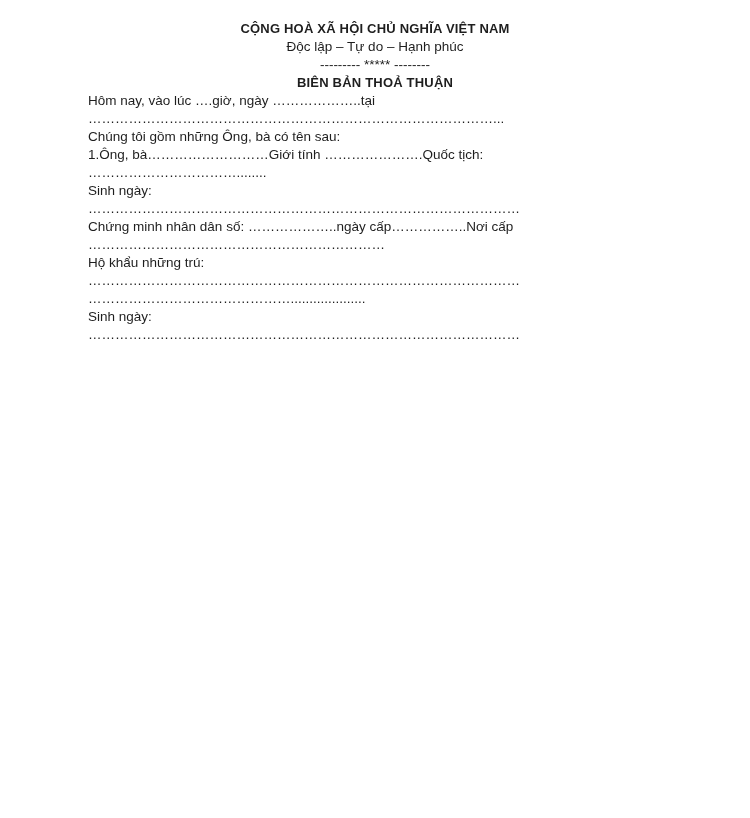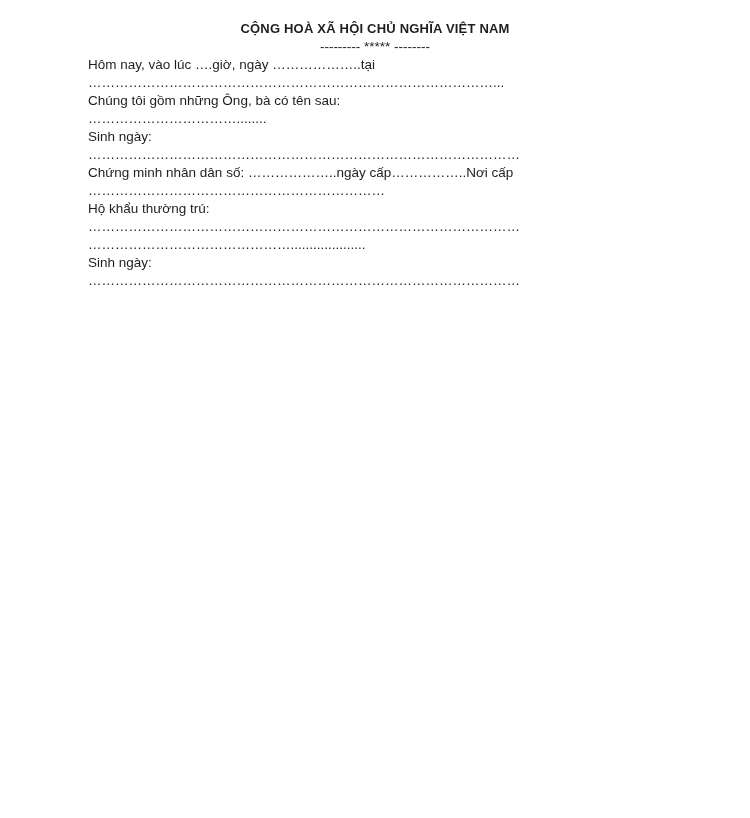"Độc lập – Tự do" p.c { html: none -> <p>Độc lập – Tự do – Hạnh phúc</p> }
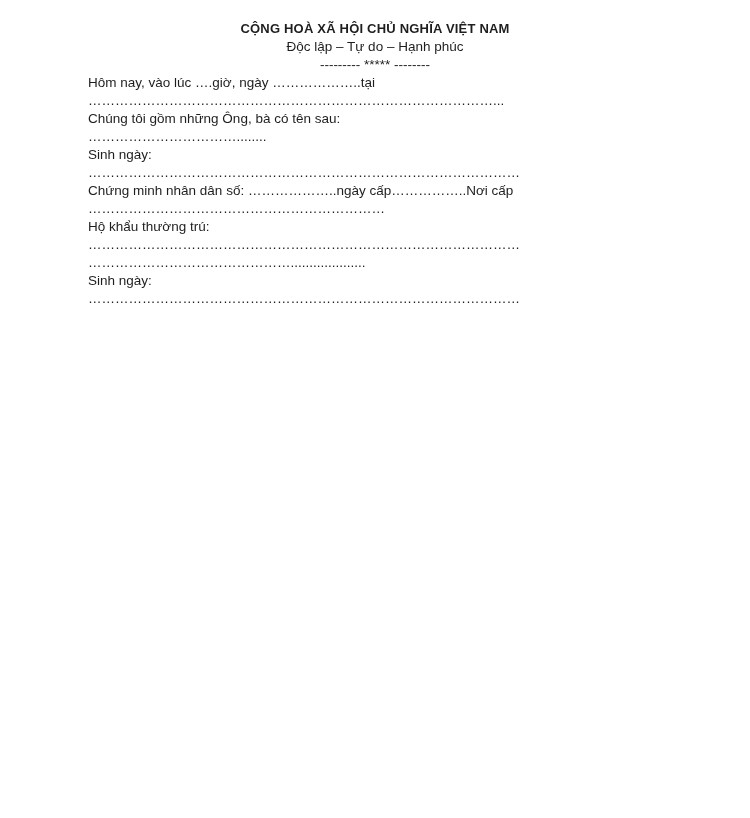"BIÊN BẢN THOẢ THUẬN" p.c { html: none -> <p>BIÊN BẢN THOẢ THUẬN</p> }
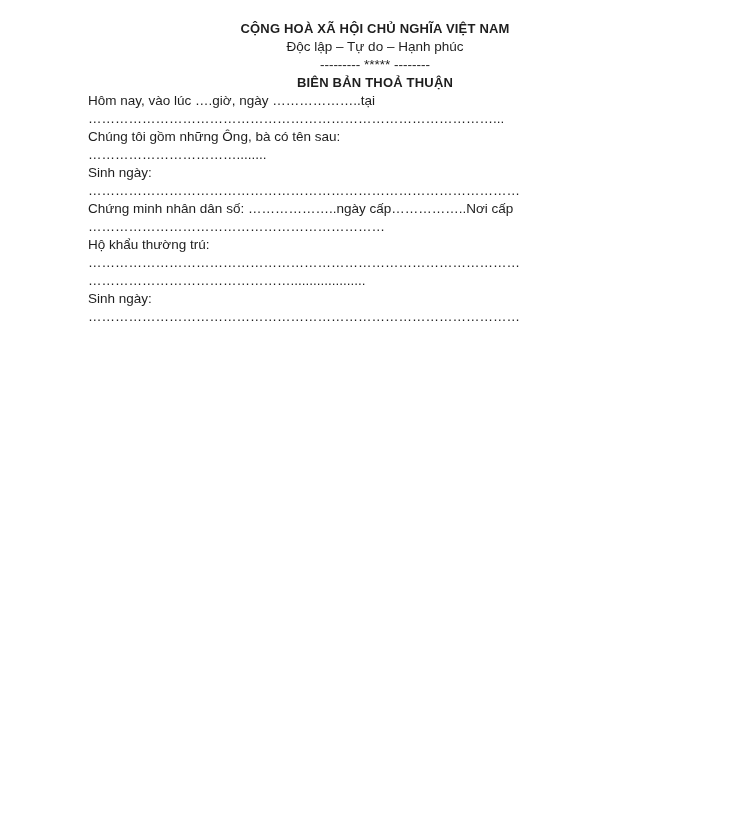"1.Ông, bà………………………Giới tính ………………….Quốc" p.l { html: none -> <p>1.Ông, bà………………………Giới tính ………………….Quốc tịch:</p> }
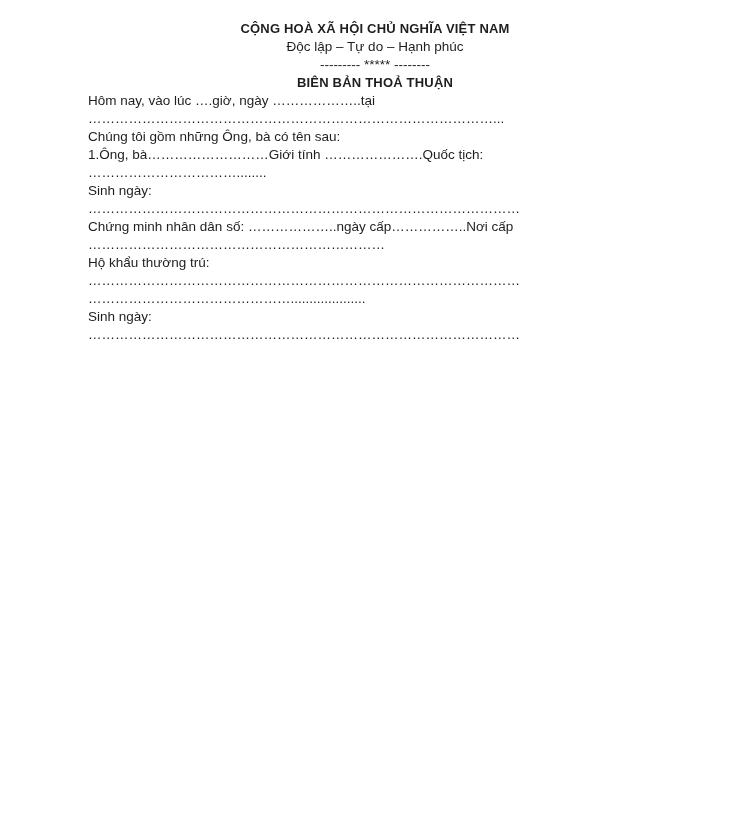"Hộ khẩu thường trú:" p.l { text: thường -> những }
